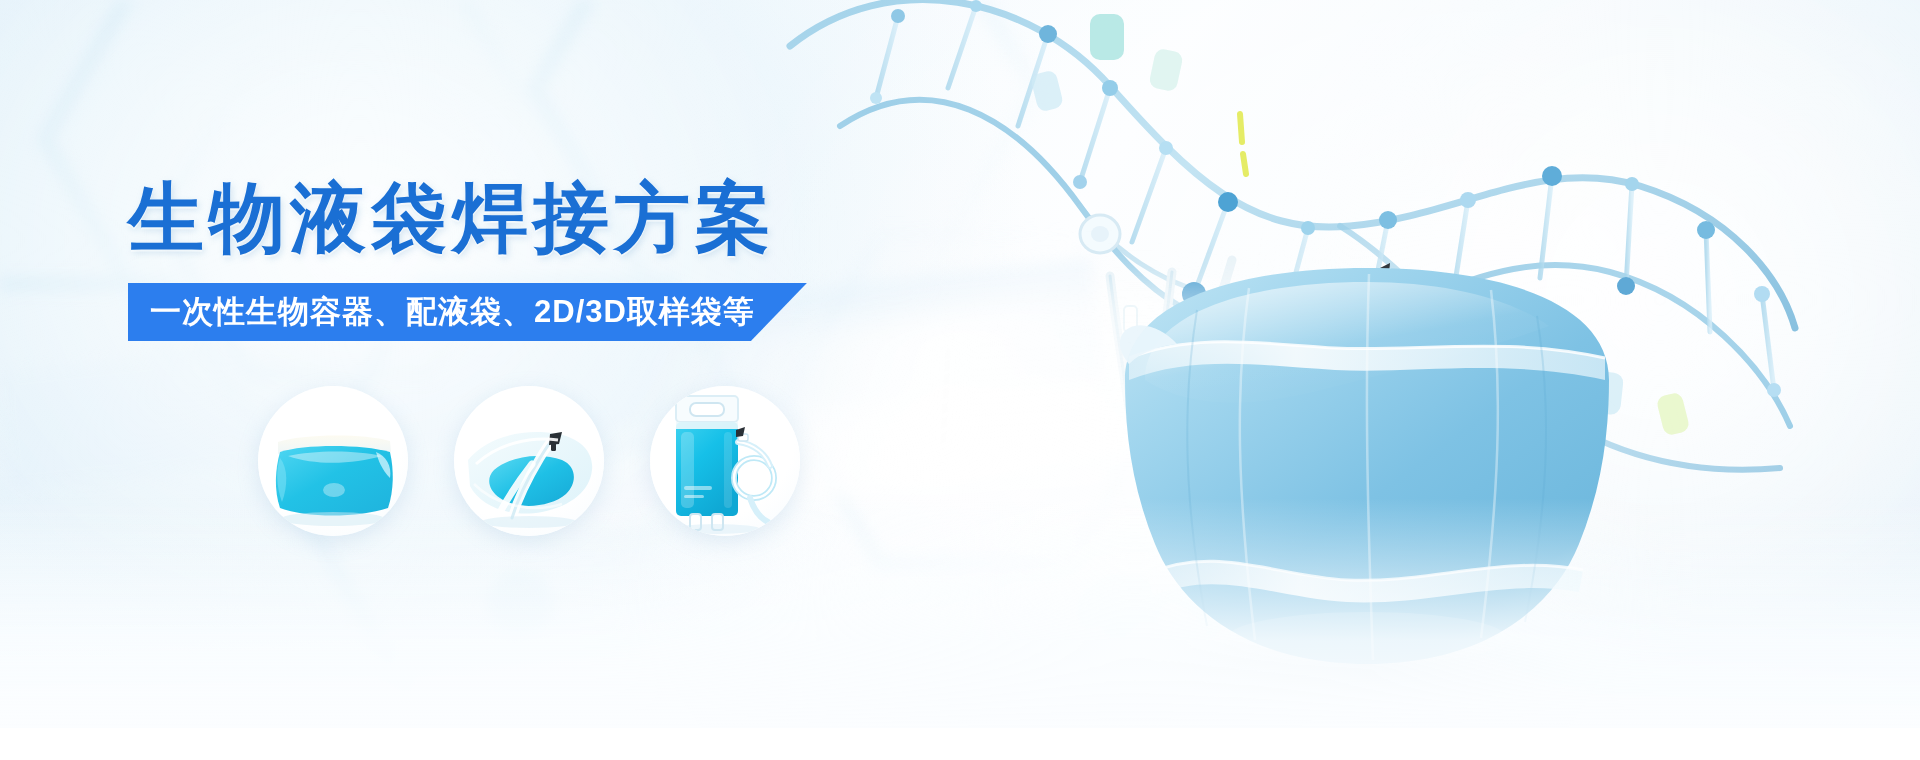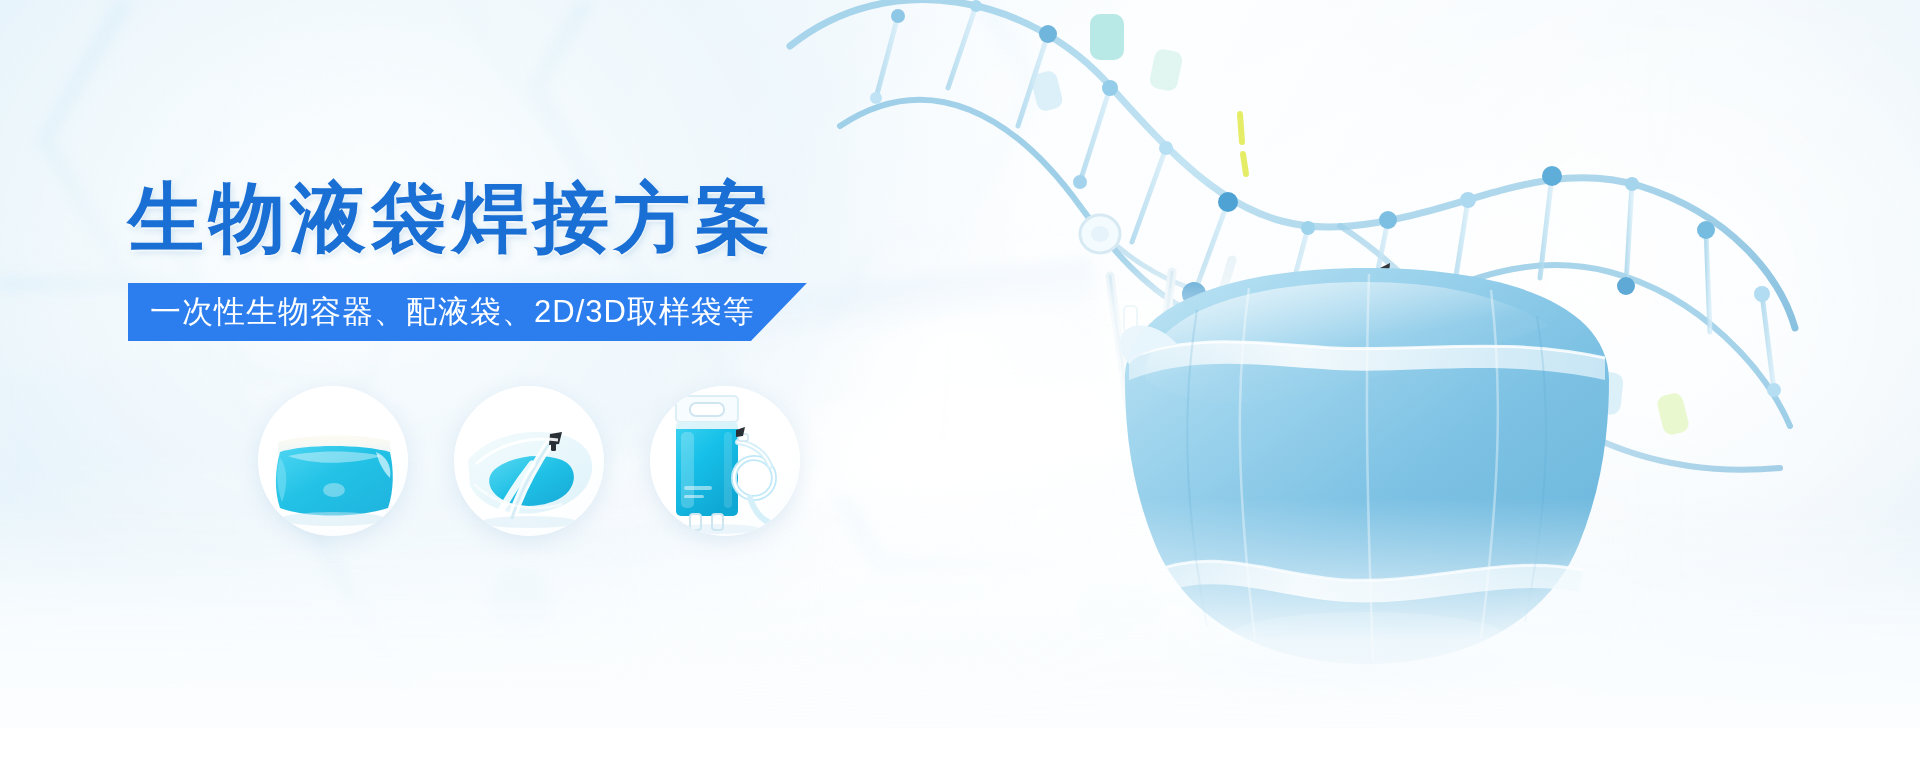"一次性生物容器、配液袋、2D/3D取样袋等" .ribbon { font-weight: normal -> bold }
